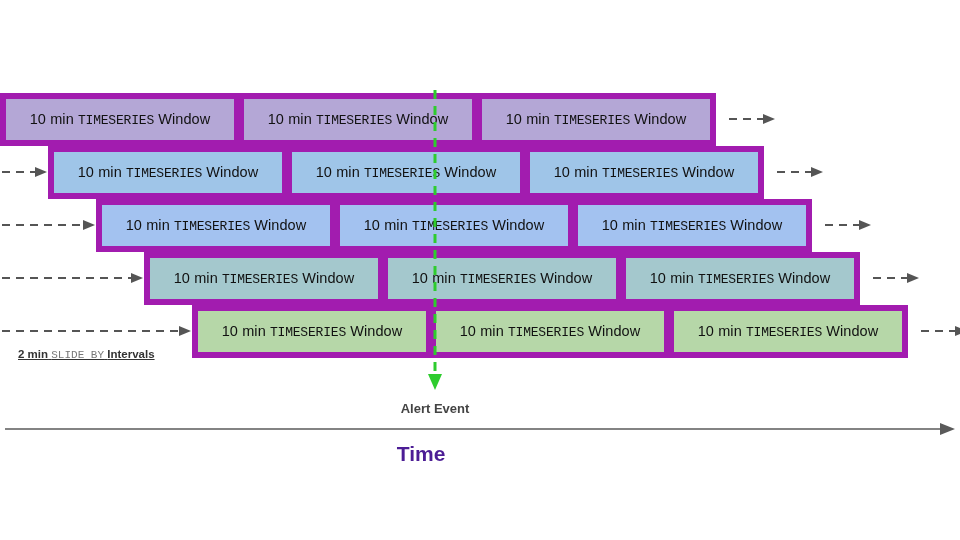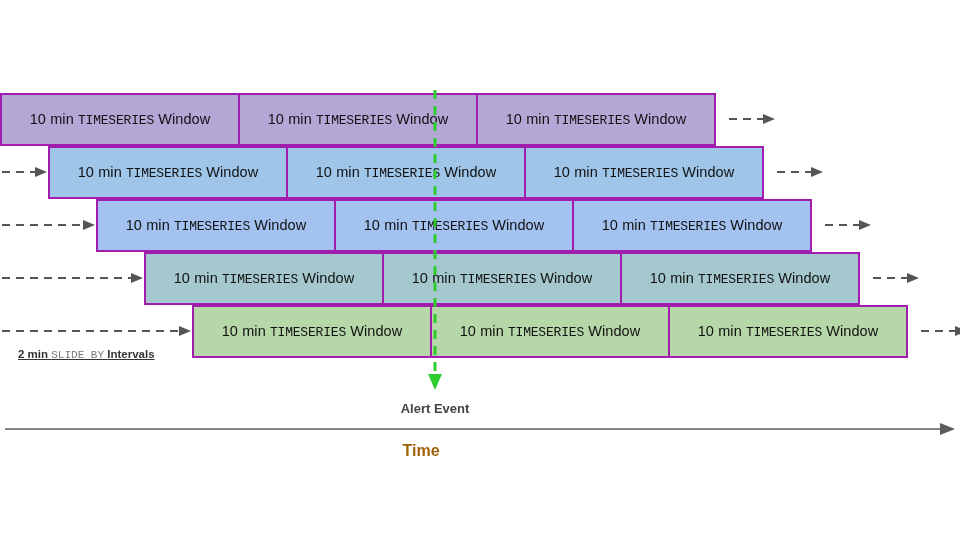"10 min TIMESERIES Window" .window-box { border: 2px solid #a21caf -> 6px solid #a21caf }
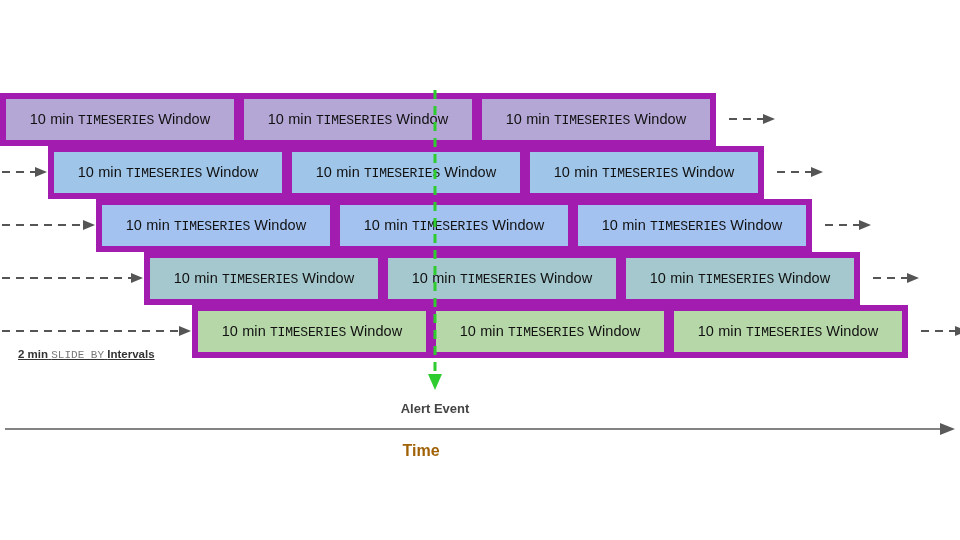"Time" #time-label { color: #a16207 -> #4c1d95; font-size: 16px -> 21px }
